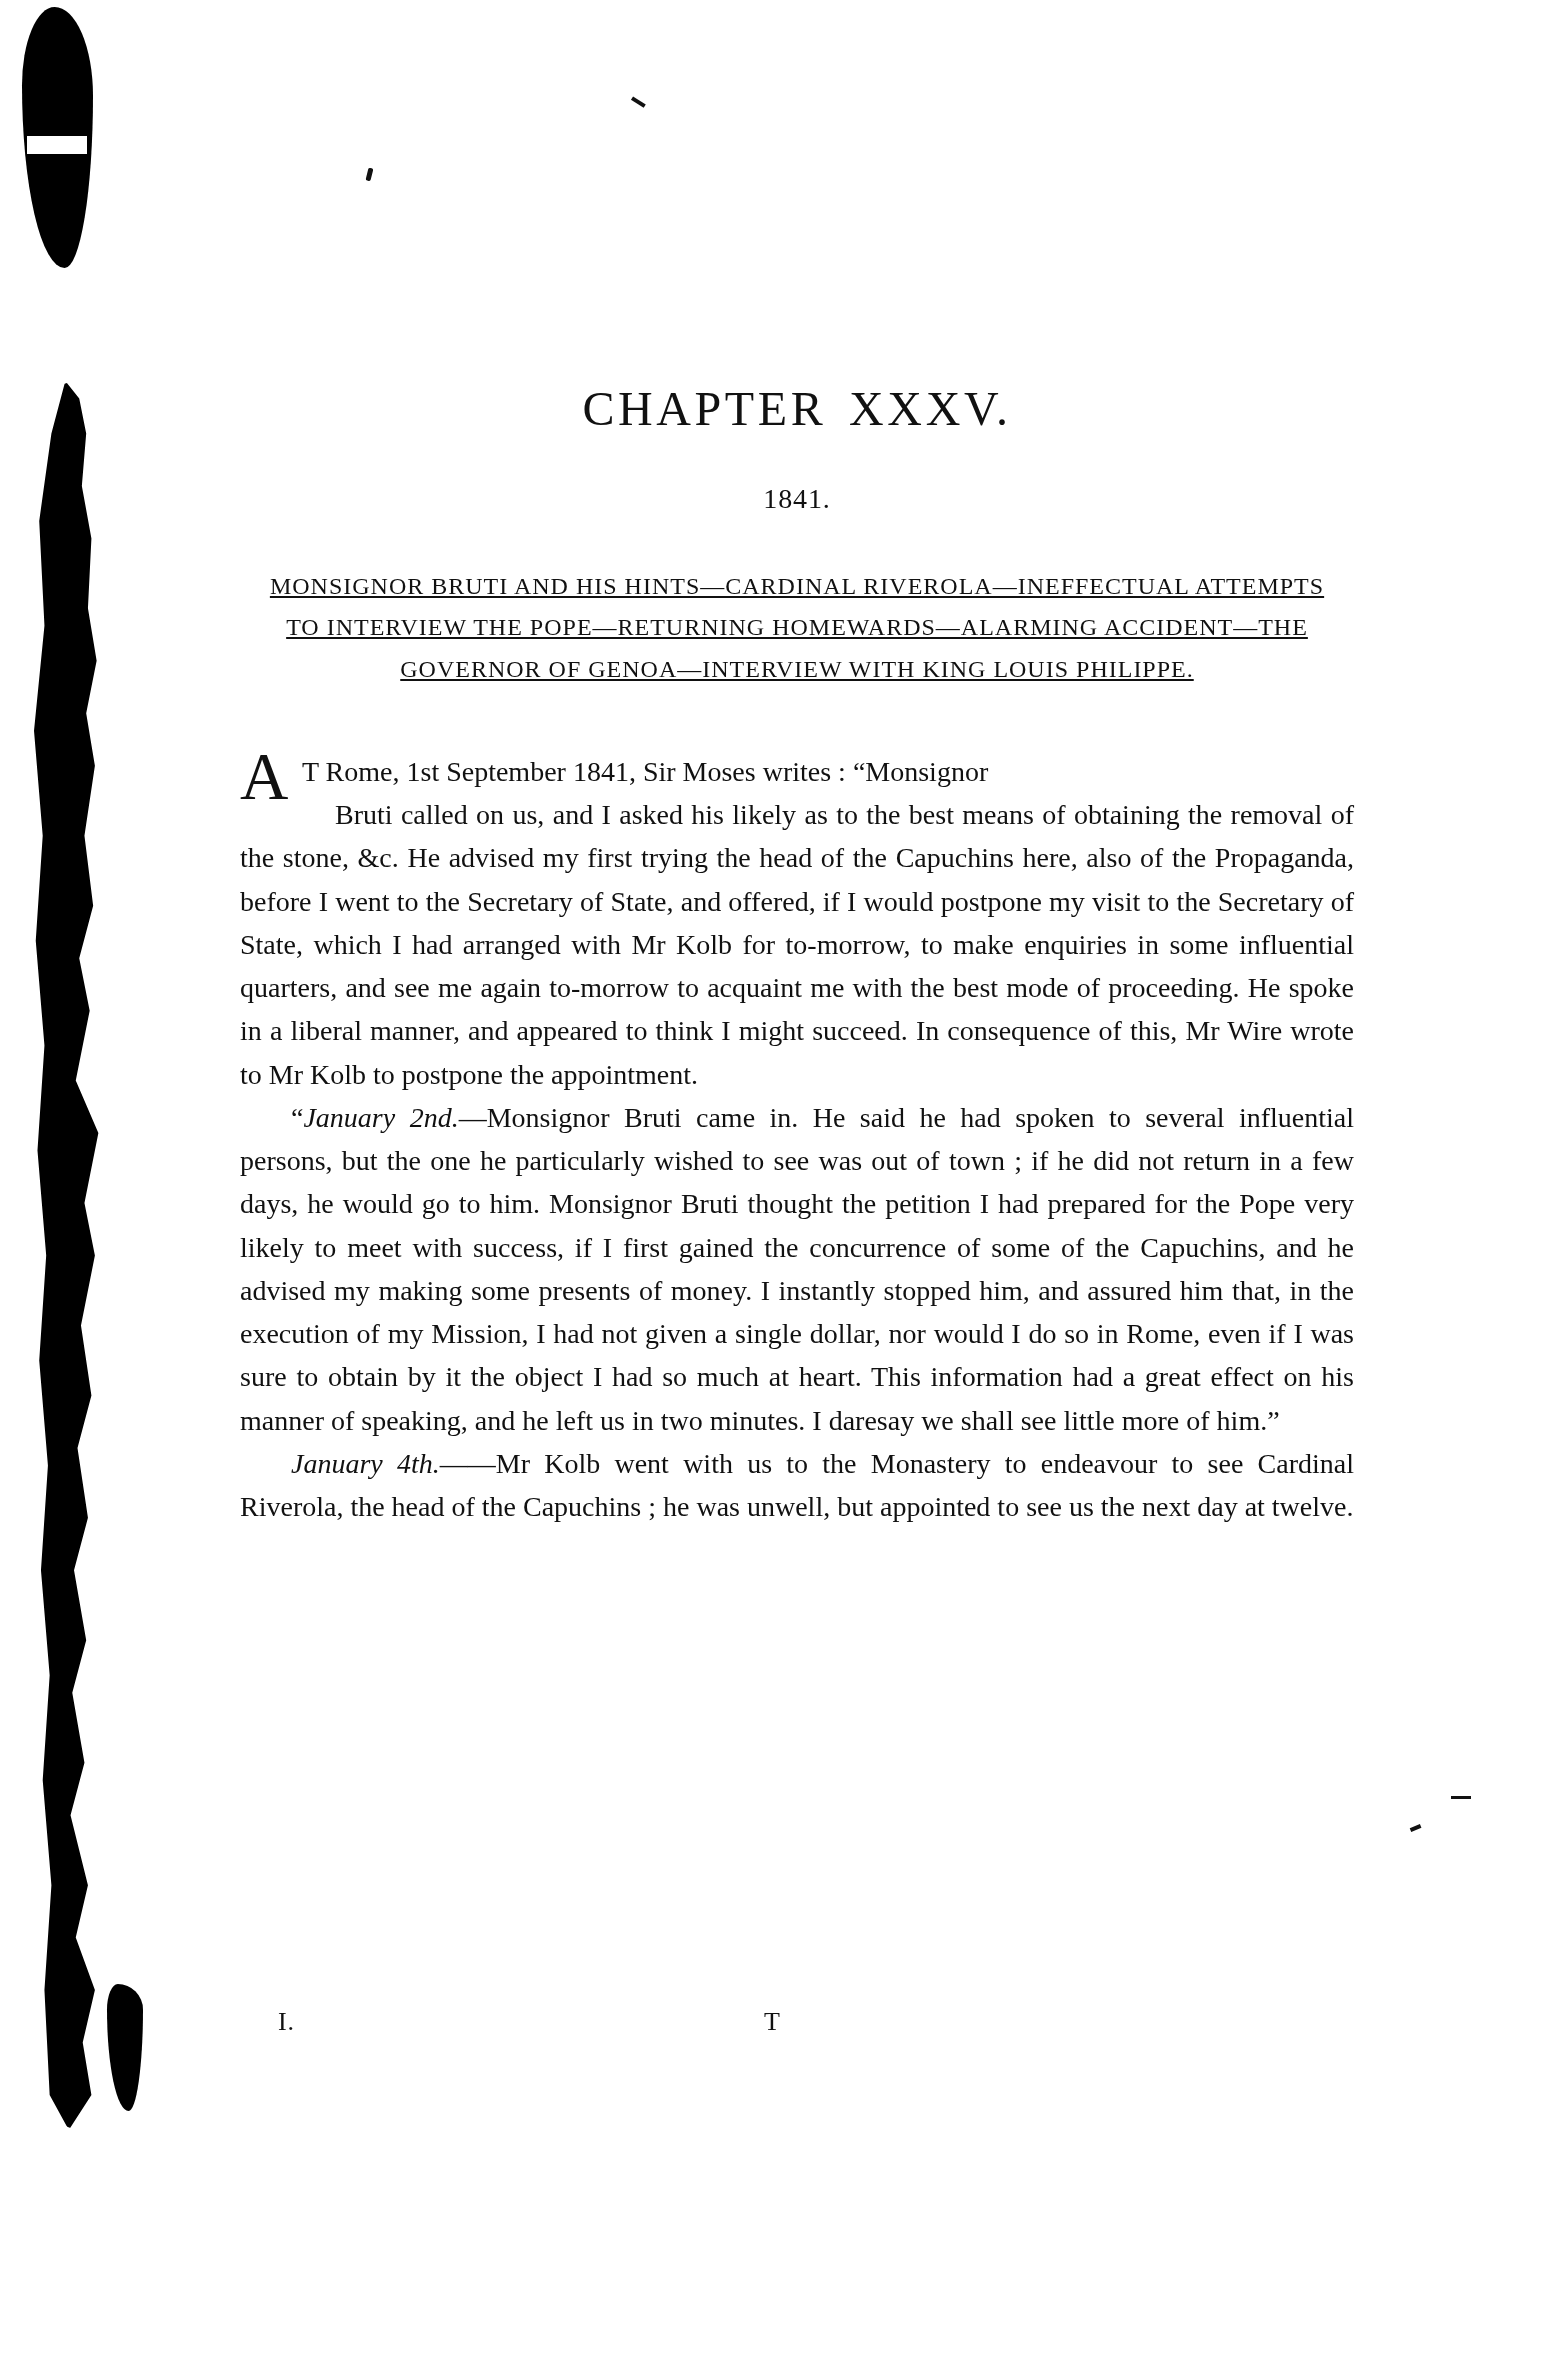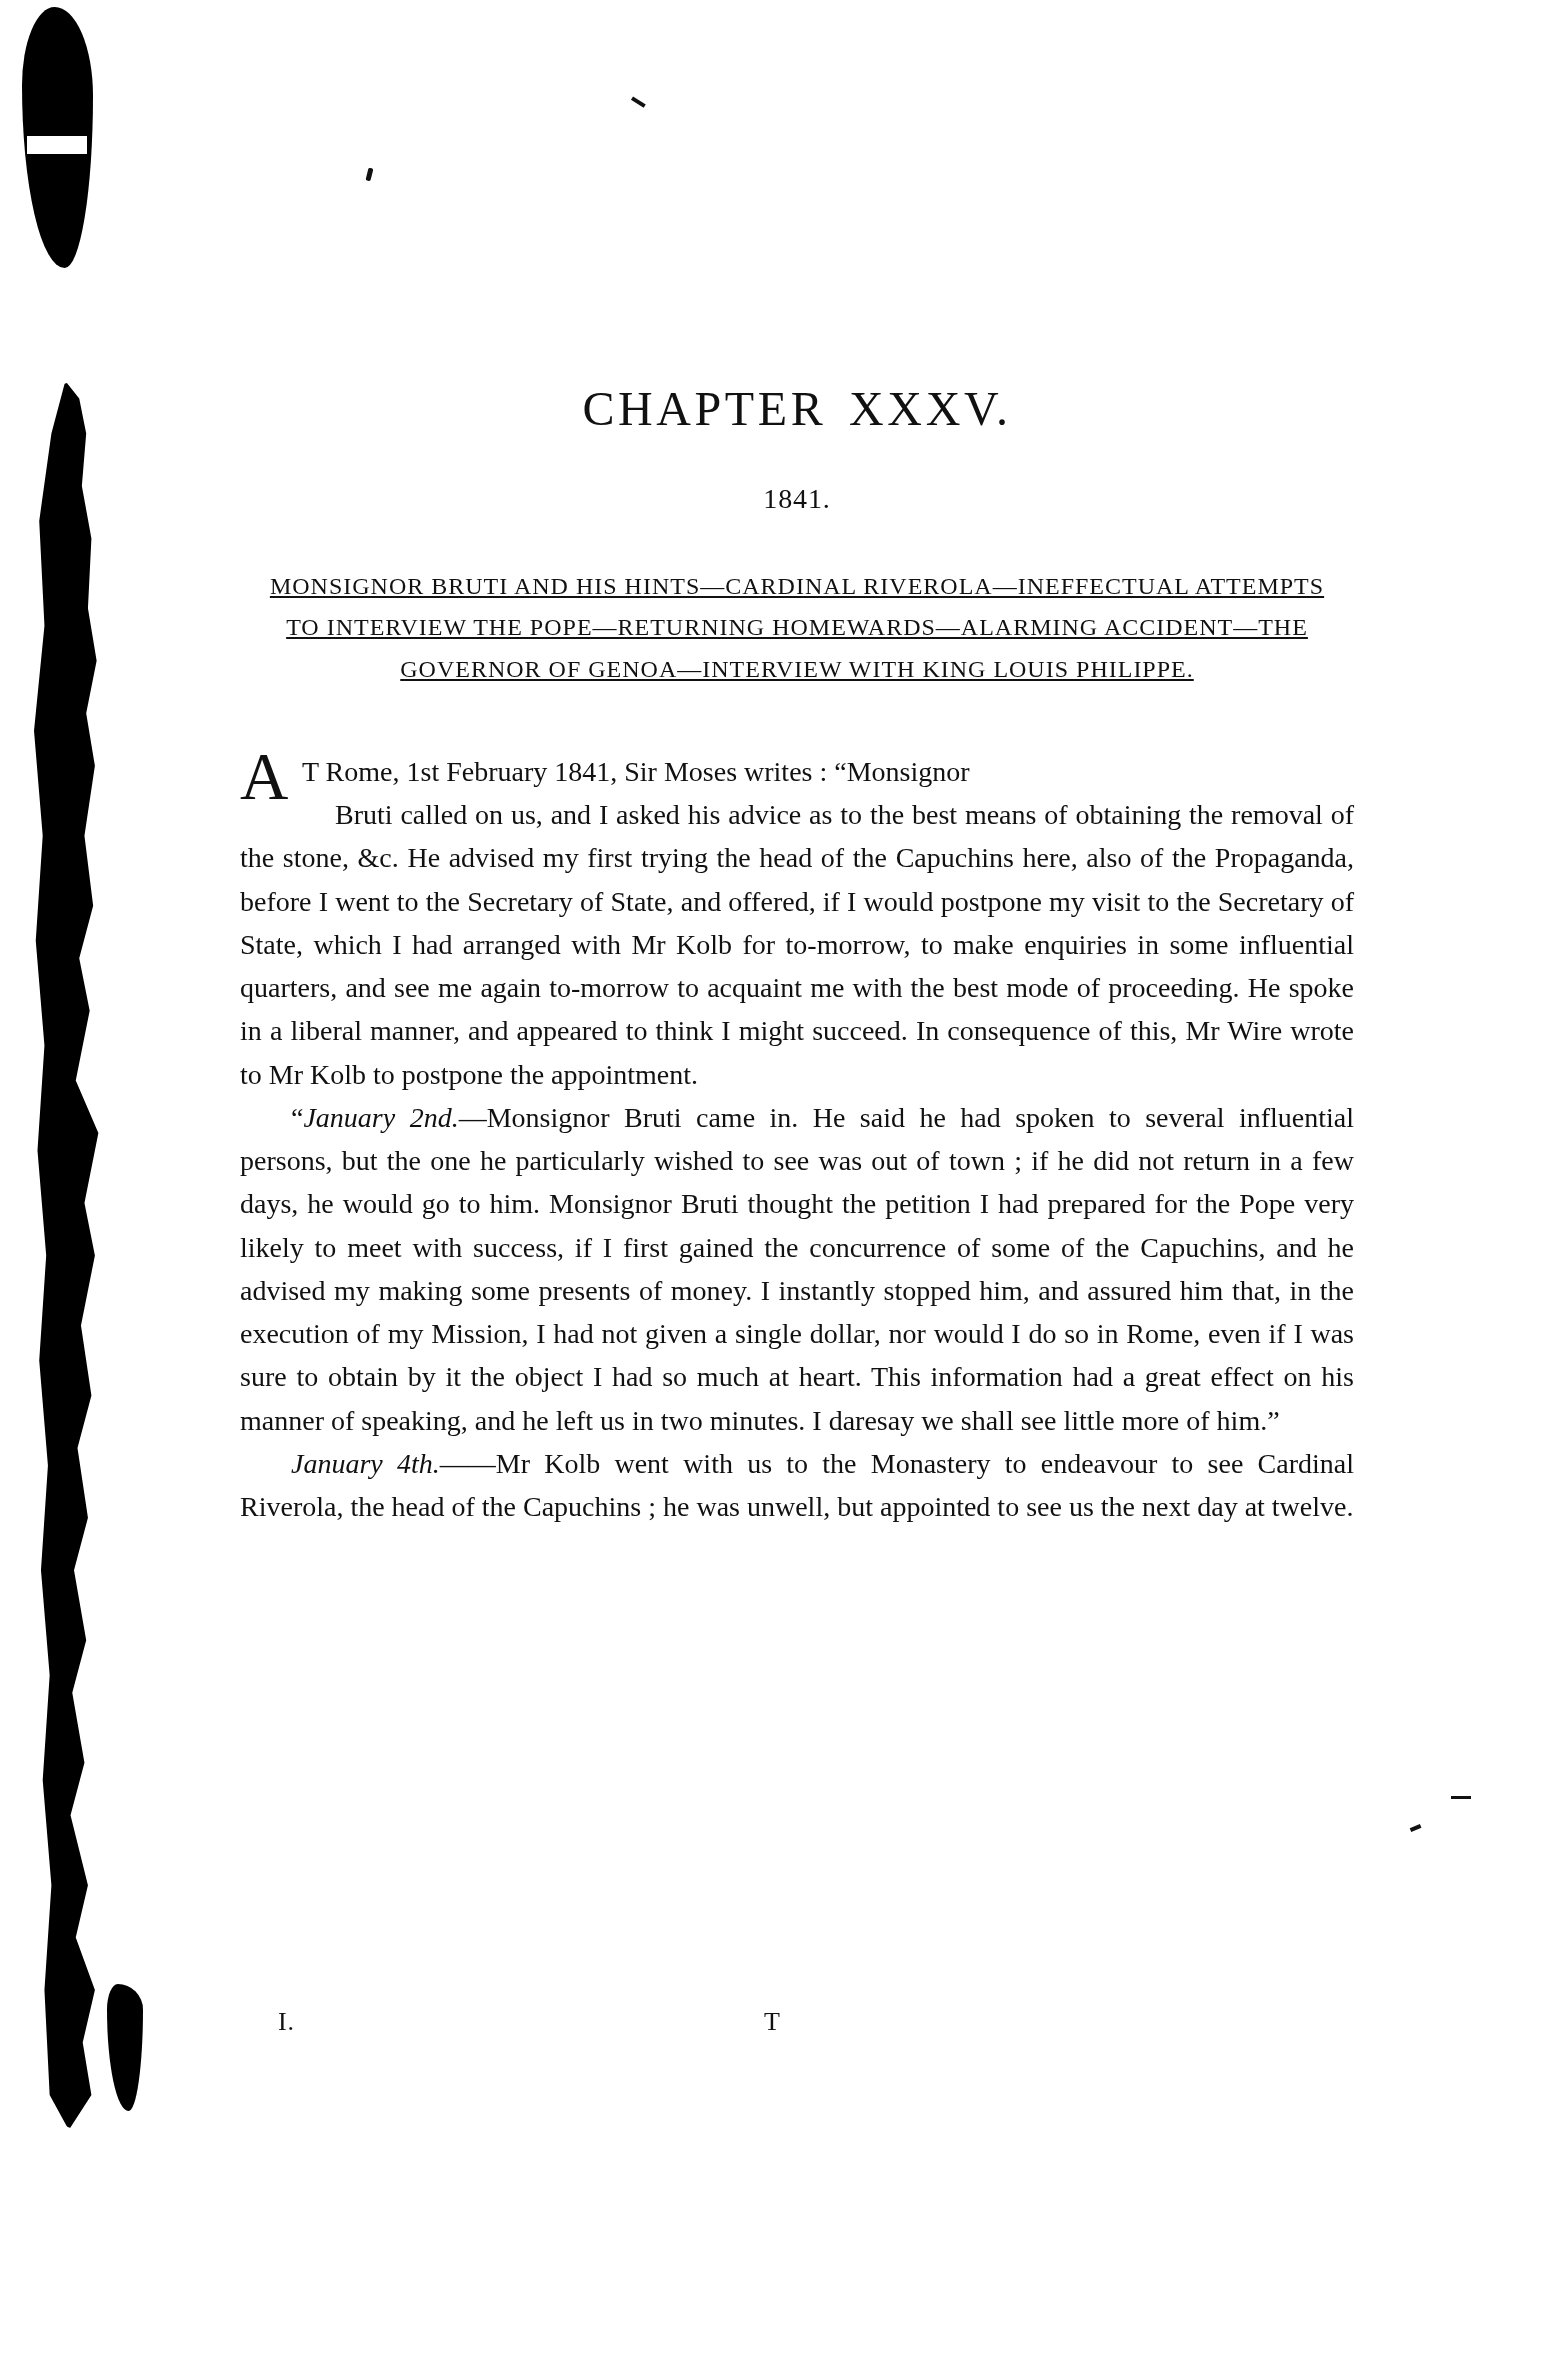"T Rome, 1st February 1841," span { text: February -> September }
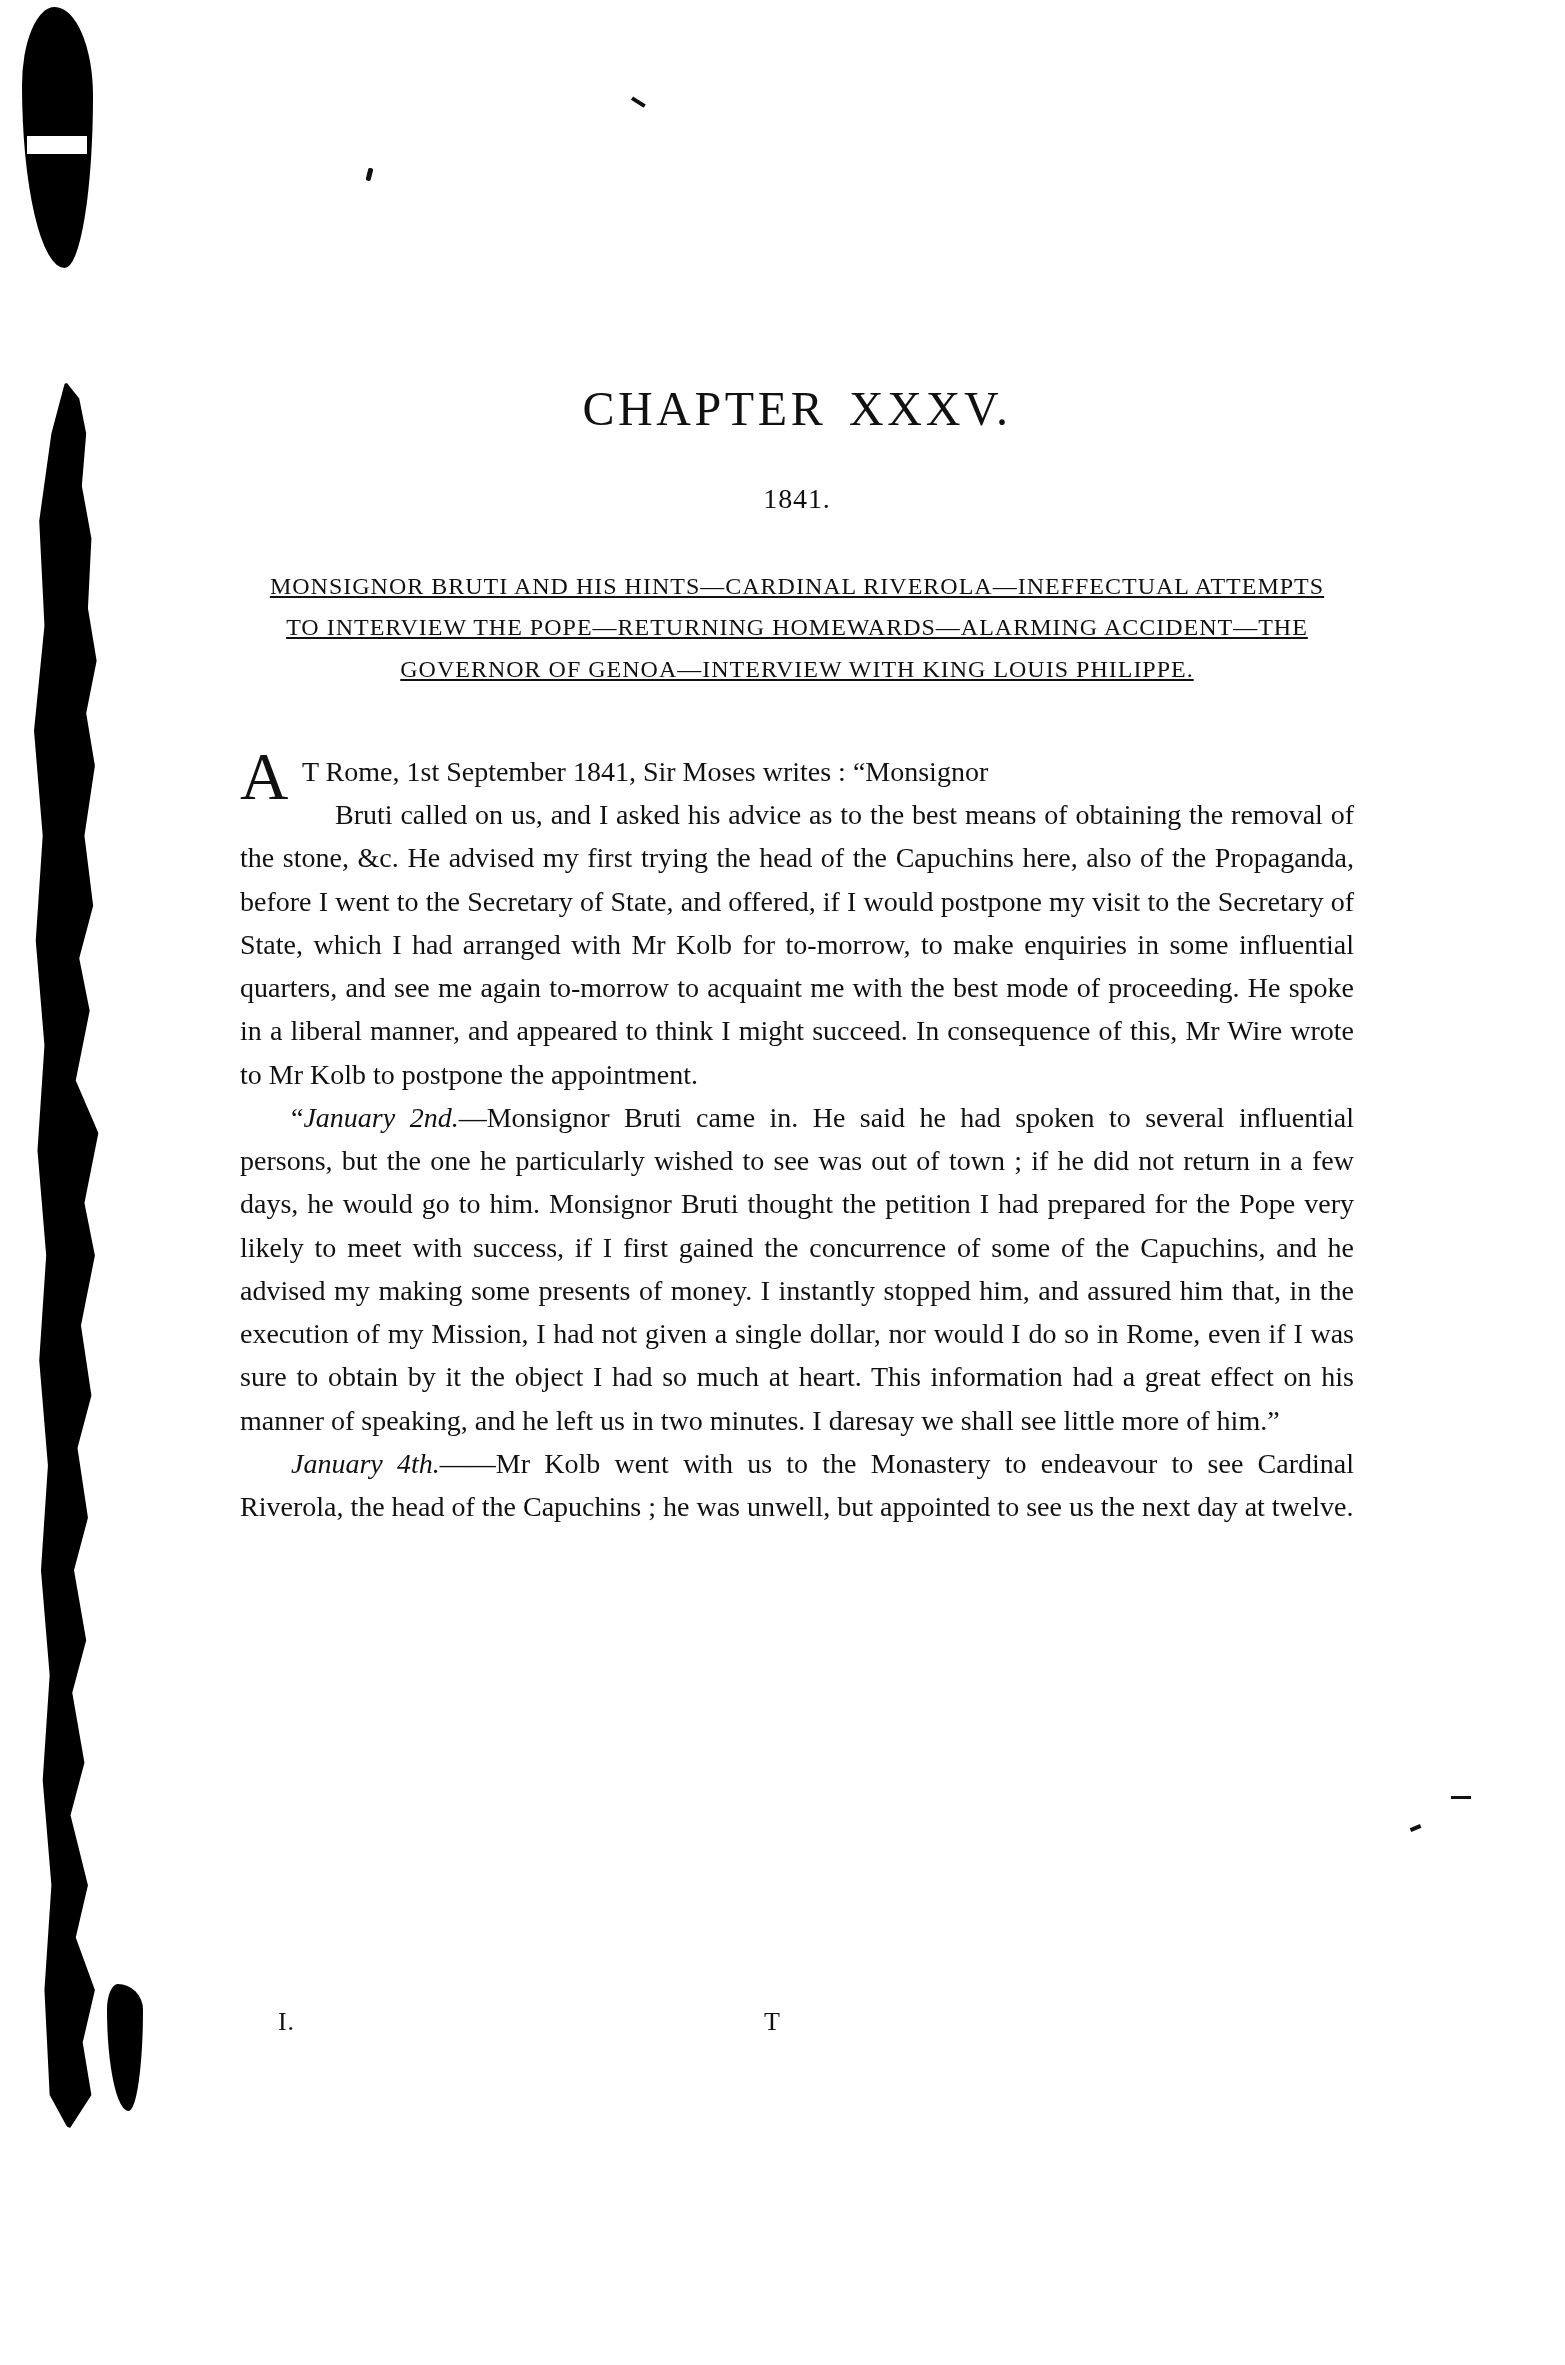"Bruti called on us, and" span { text: advice -> likely }
